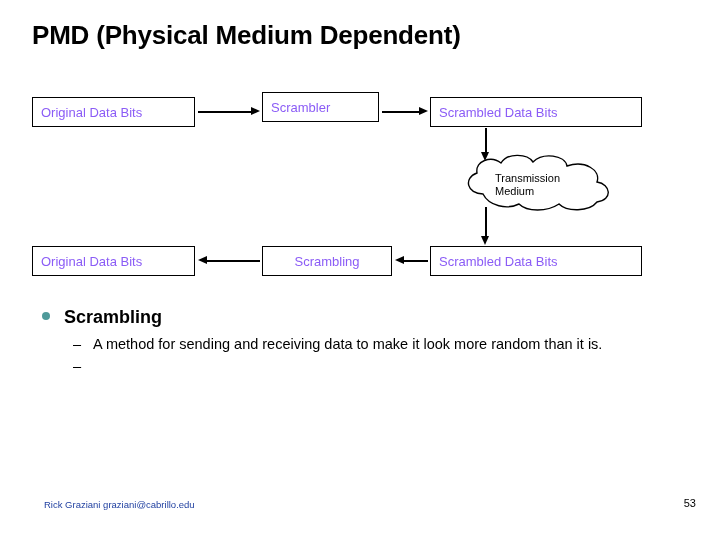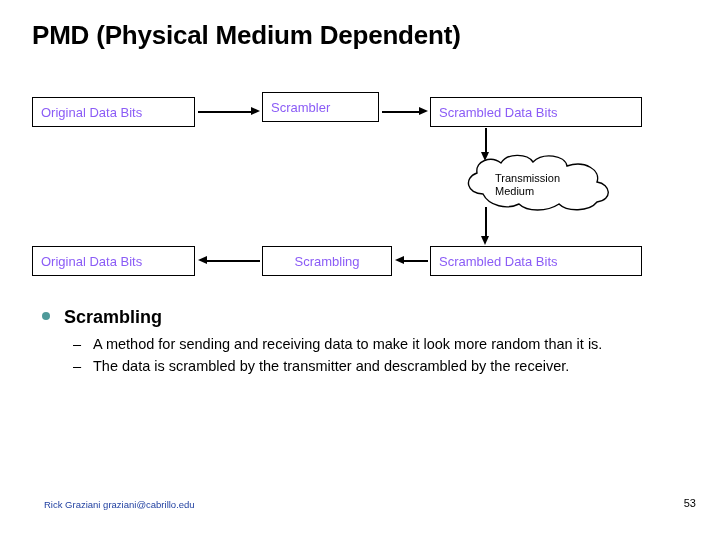"The data is scrambled by" span { html: <span>The data is scrambled by the transmitter and descrambled by the receiver.</span> -> none }
